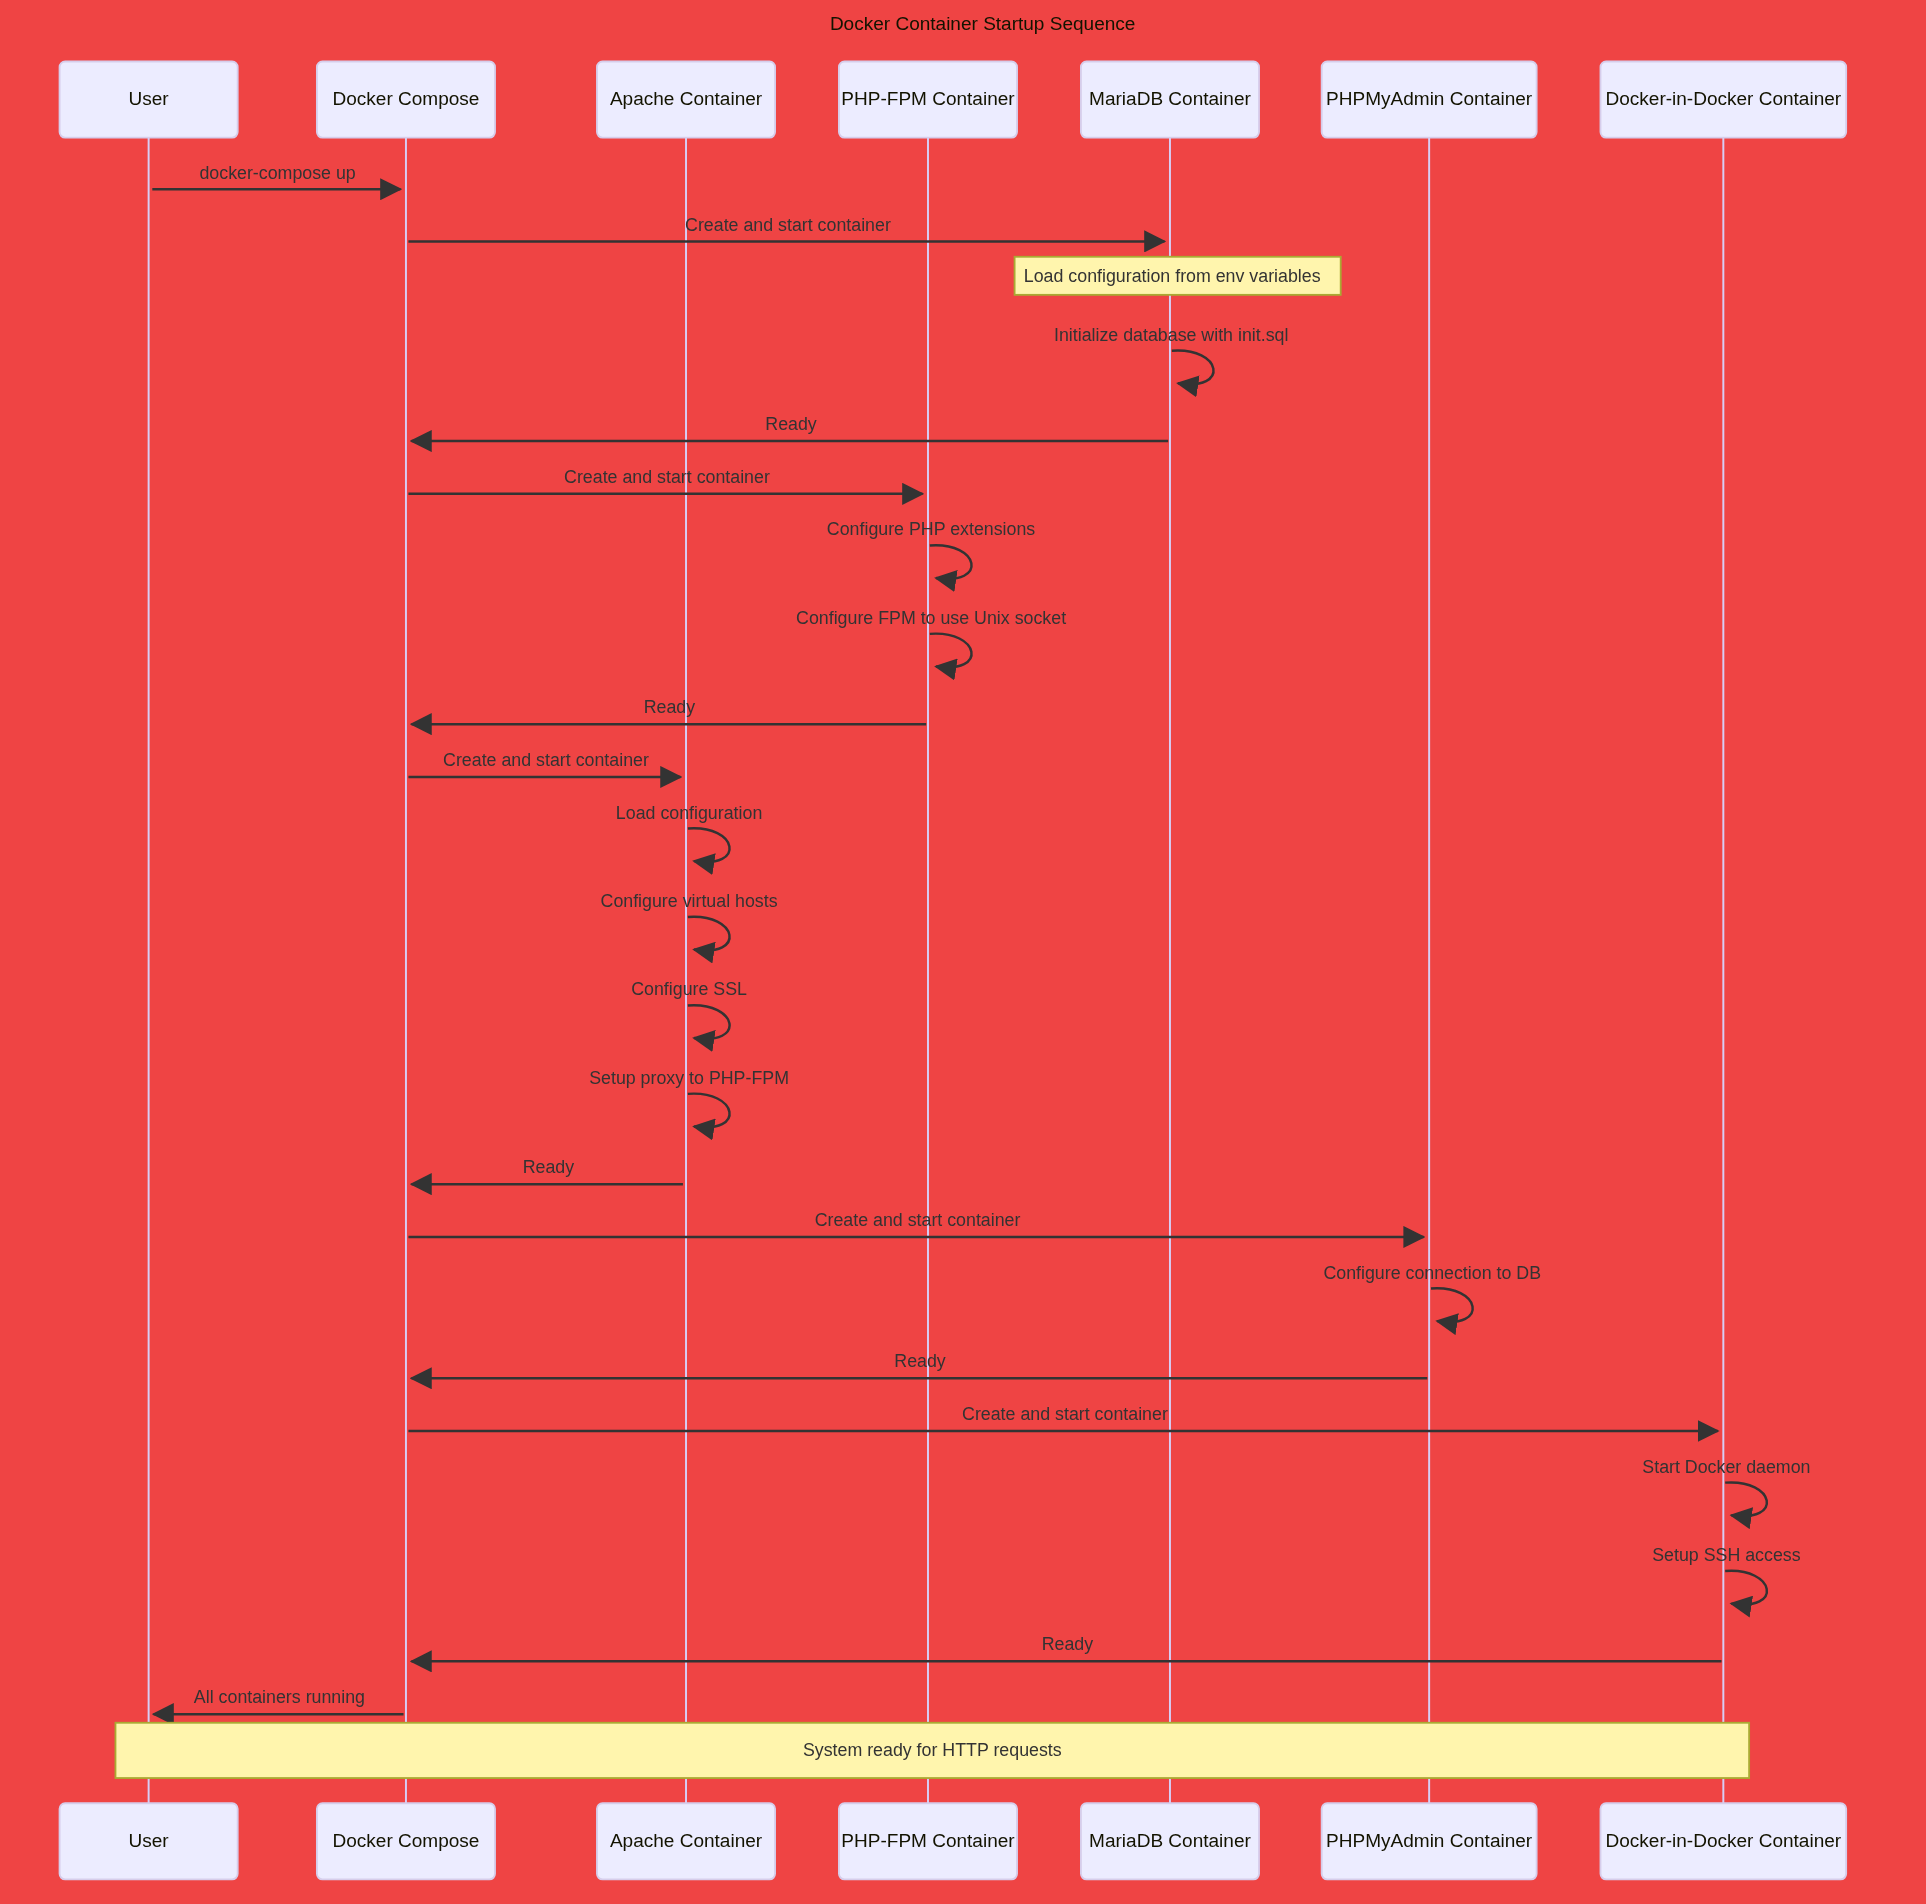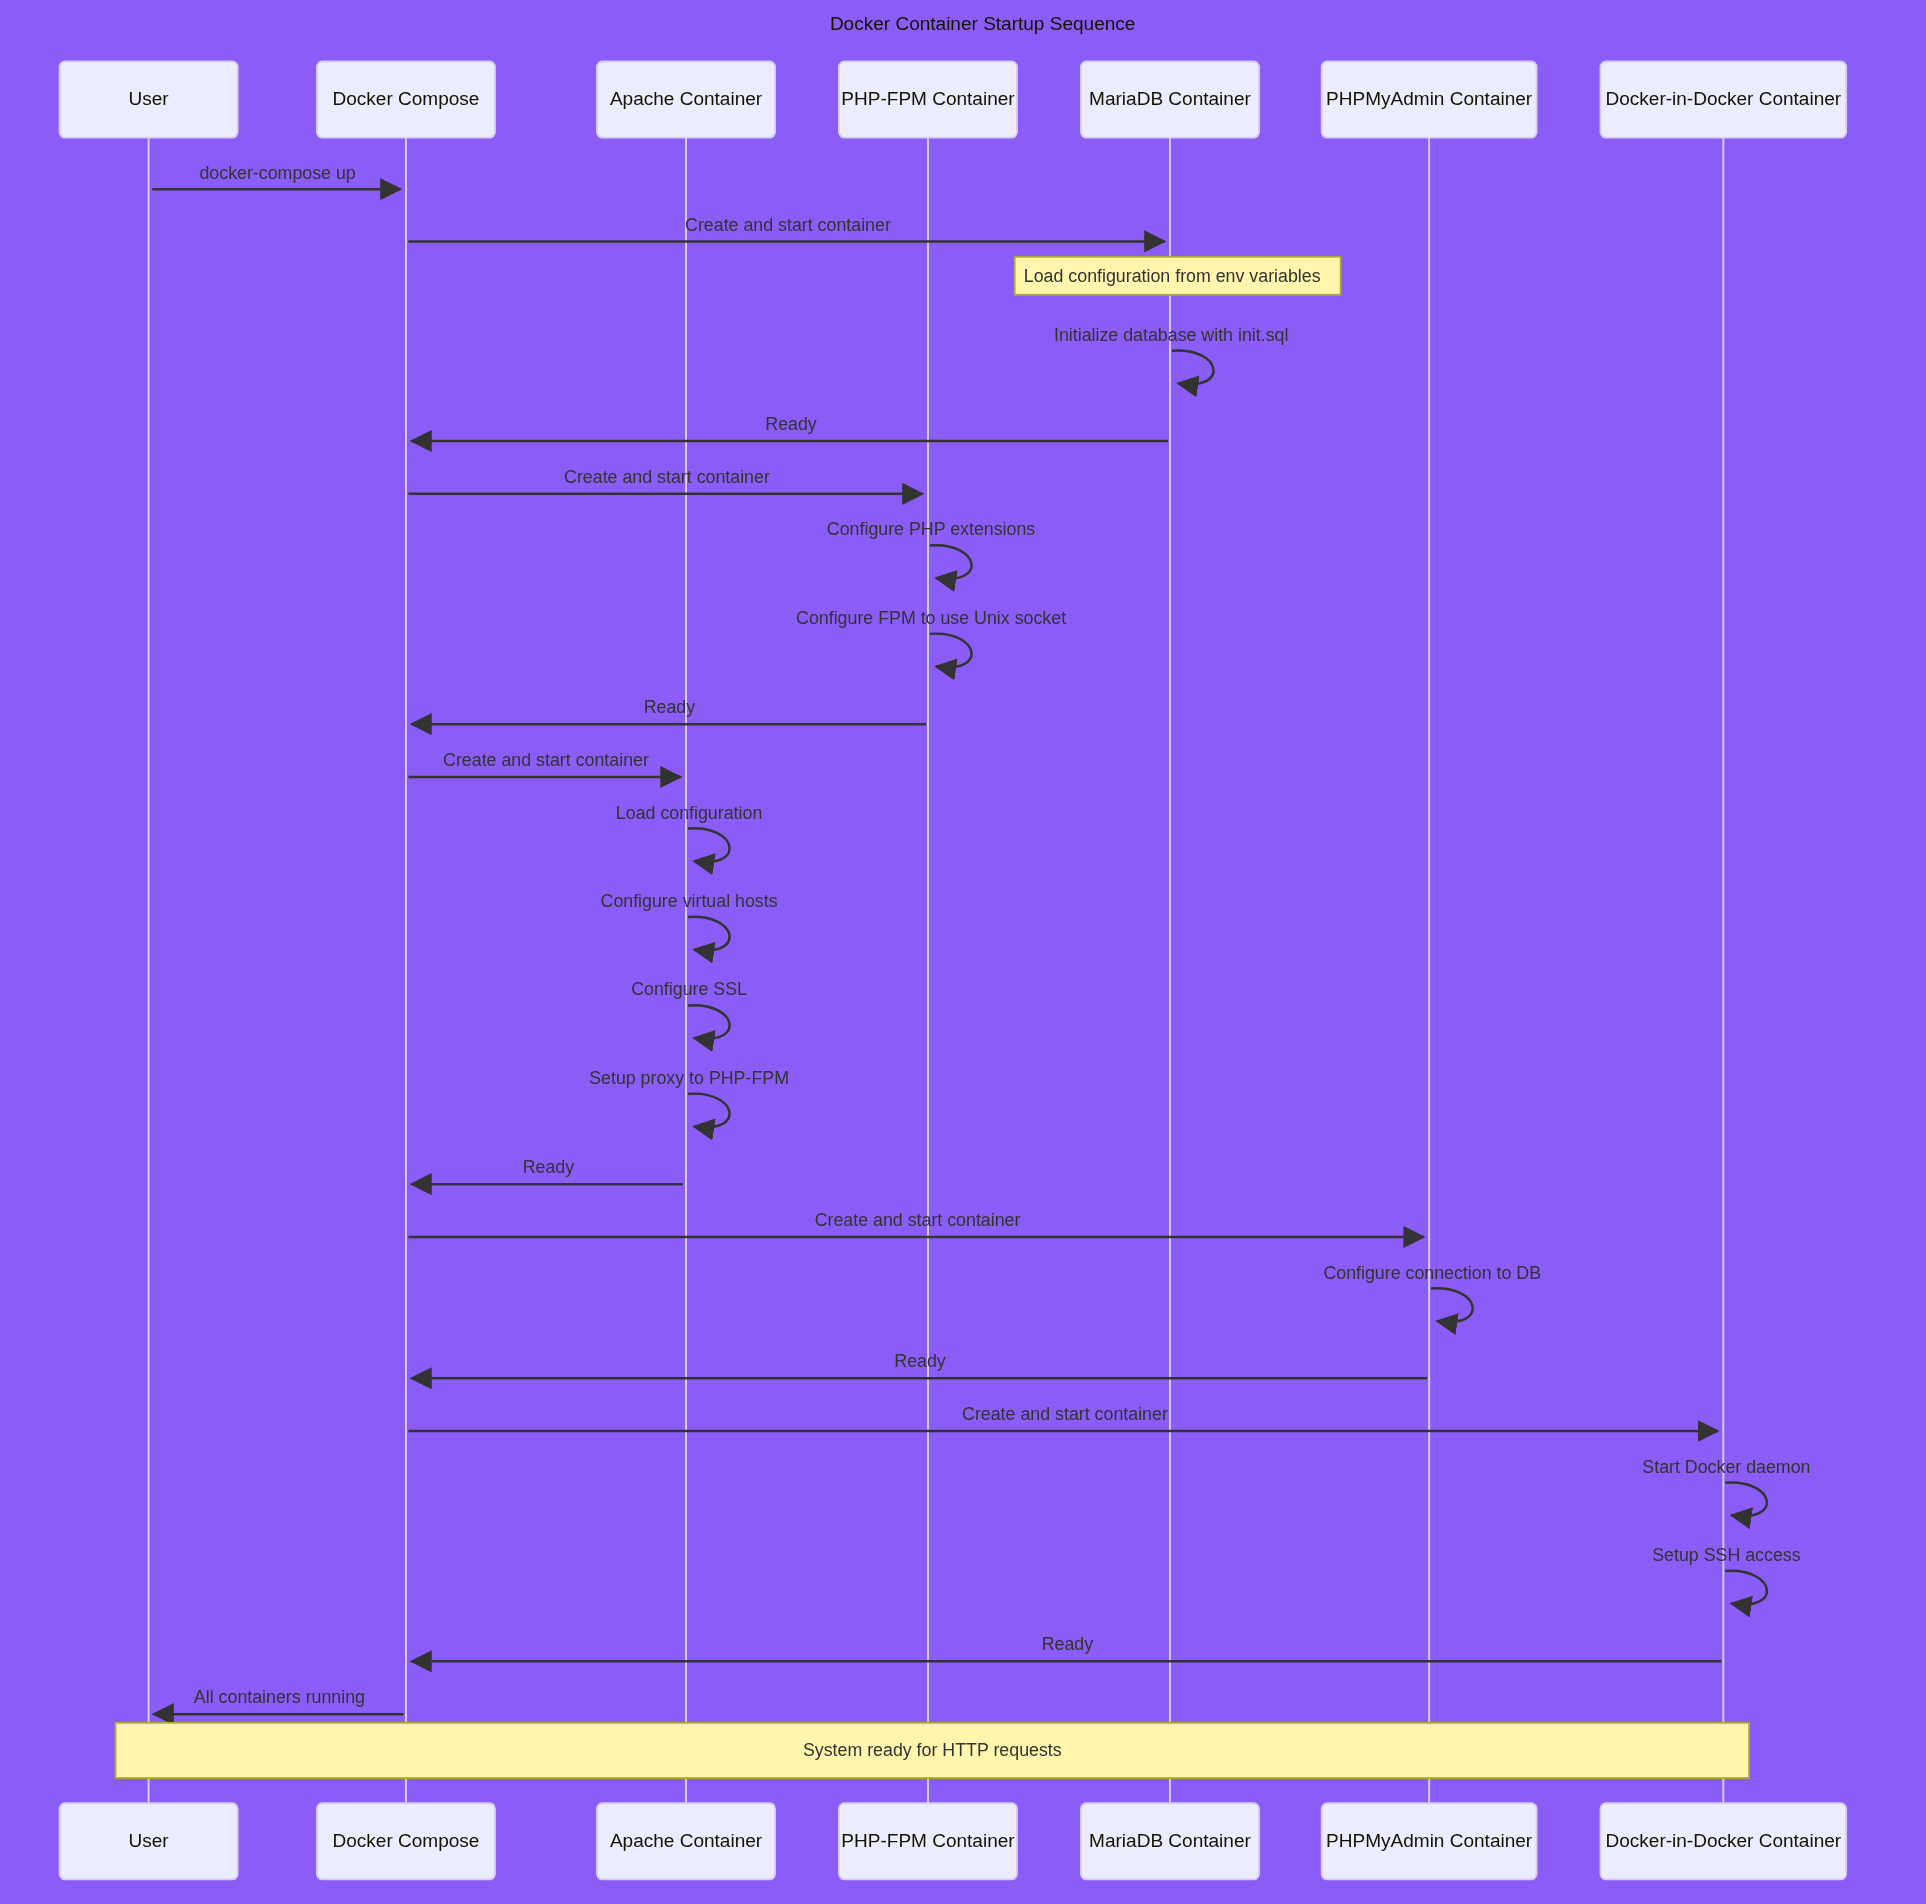"Docker Container Startup Sequence" #diagram-root { background: #8b5cf6 -> #ef4444 }
